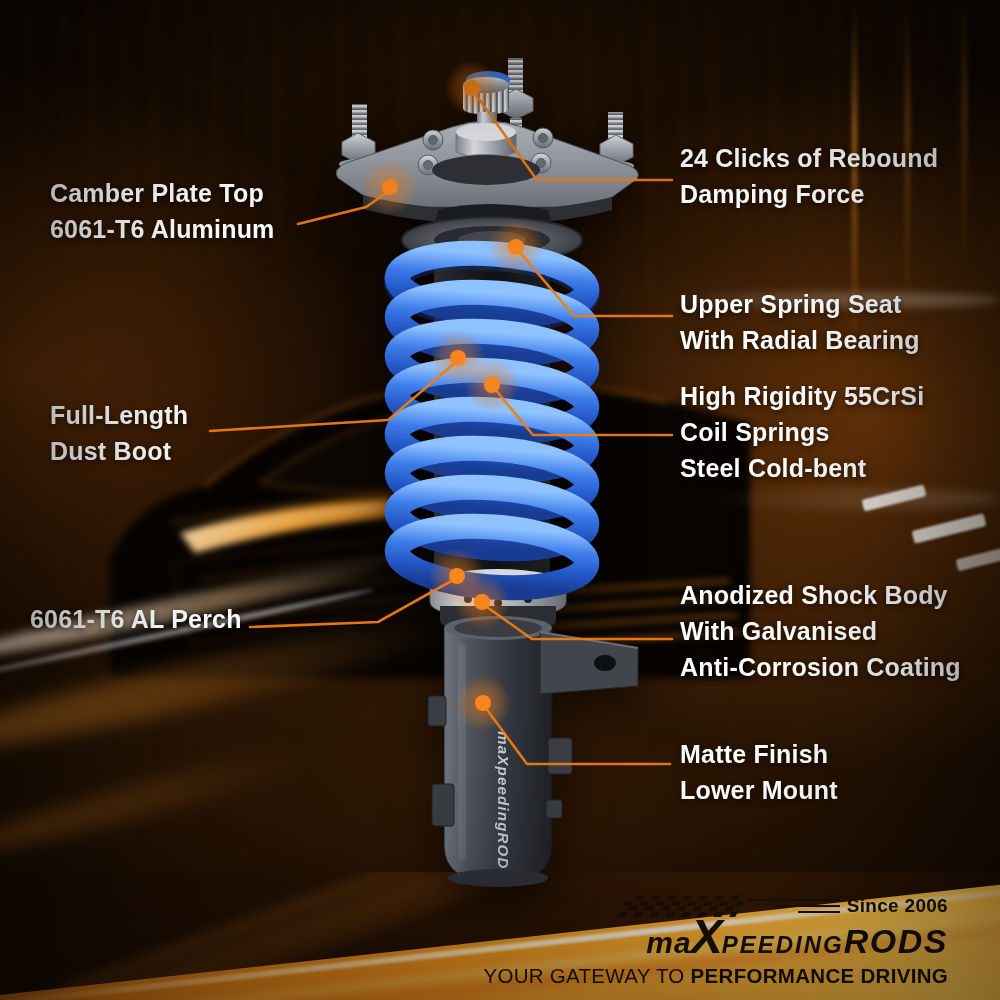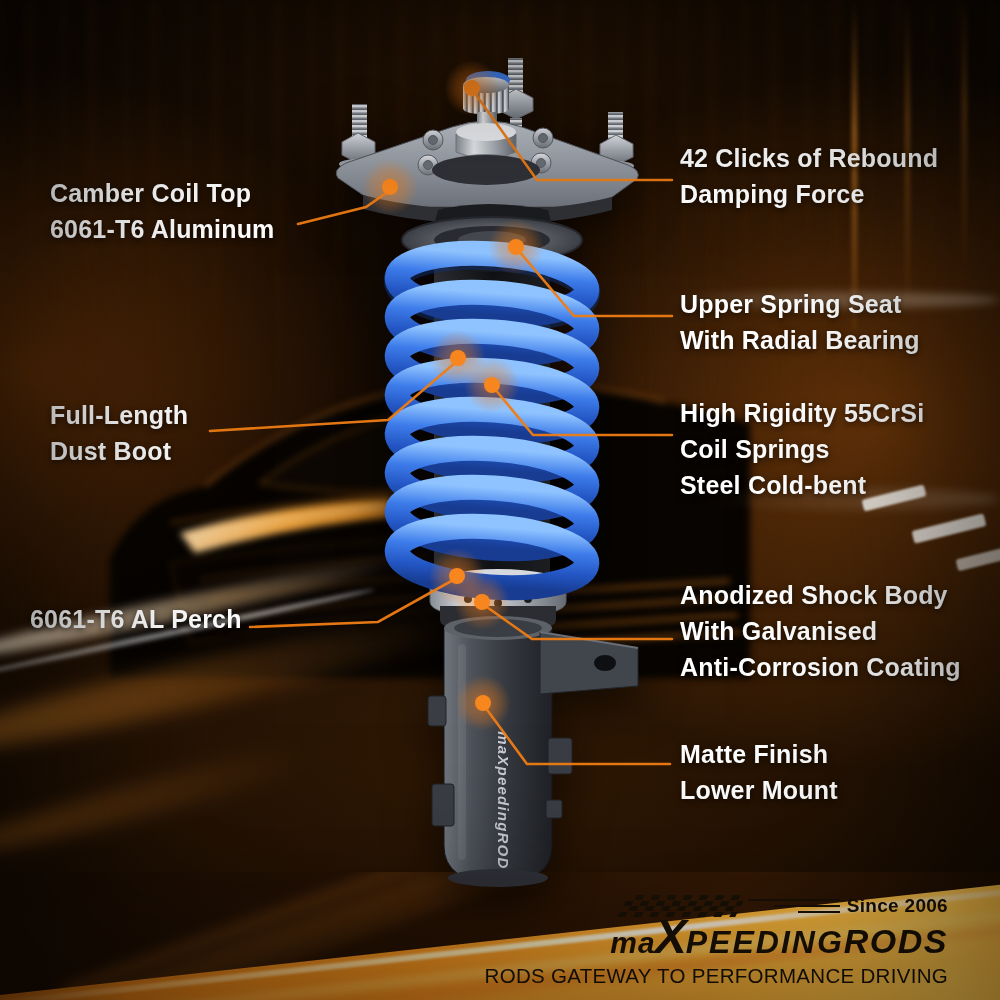"42 Clicks of Rebound" span.cl { text: 42 -> 24 }
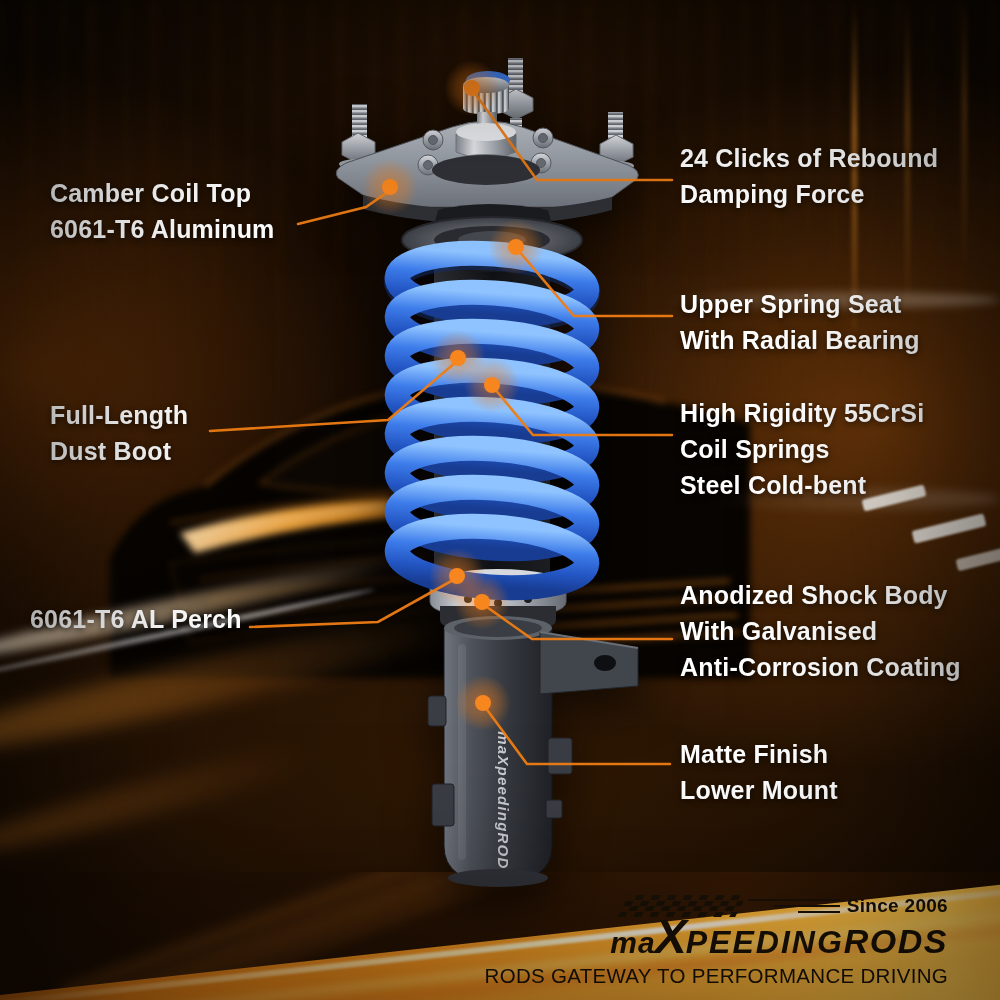"Camber Coil Top" span.cl { text: Coil -> Plate }
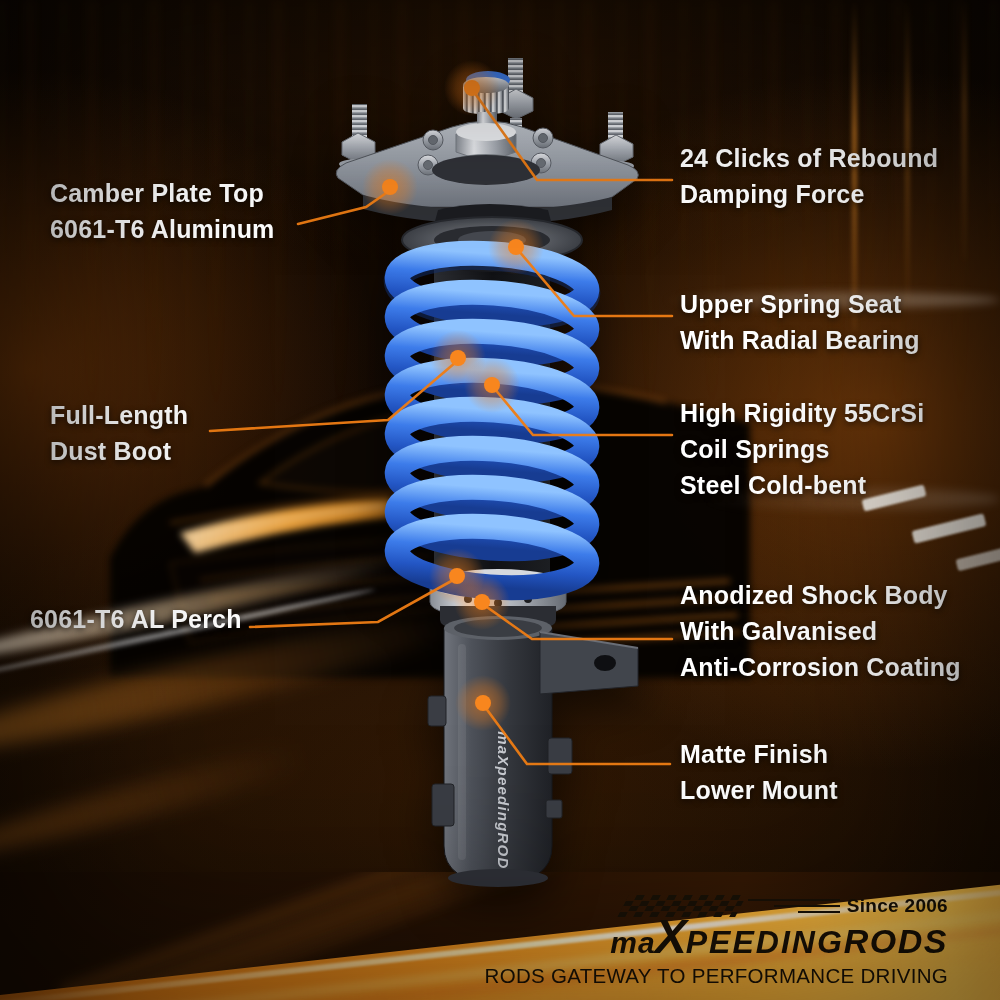"High Rigidity 55CrSi" div.callout { top: 395px -> 378px }
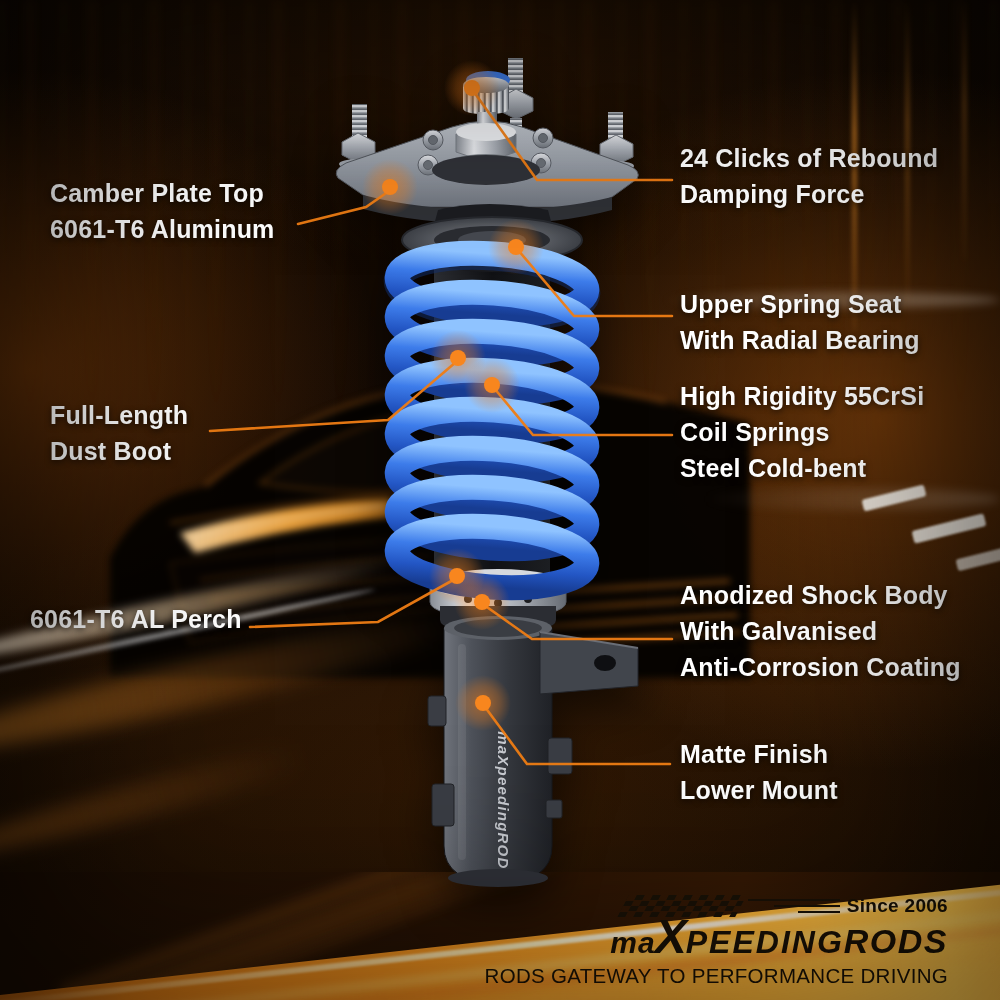"PEEDING" .wm-mid { font-size: 32px -> 24px }
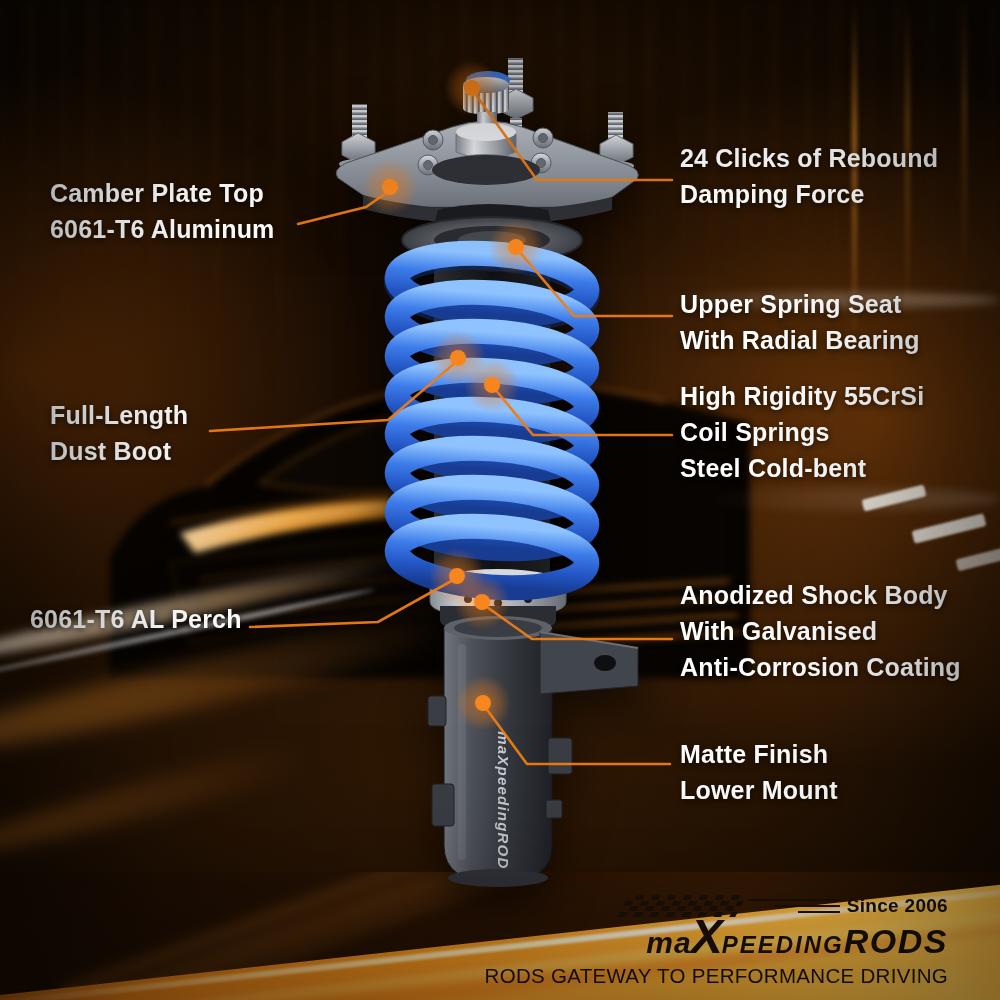"RODS GATEWAY TO" span.tg-r { text: RODS -> YOUR }
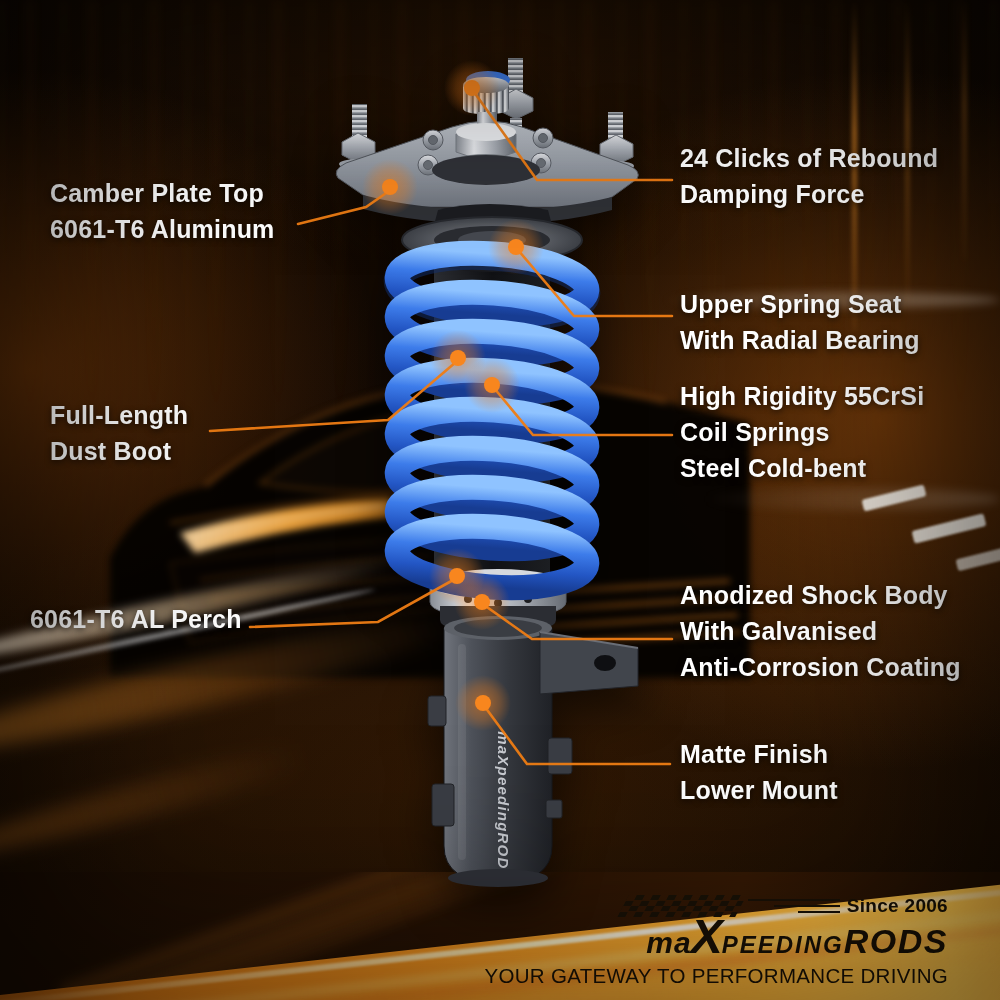"PERFORMANCE DRIVING" .tg-b { font-weight: normal -> bold }
